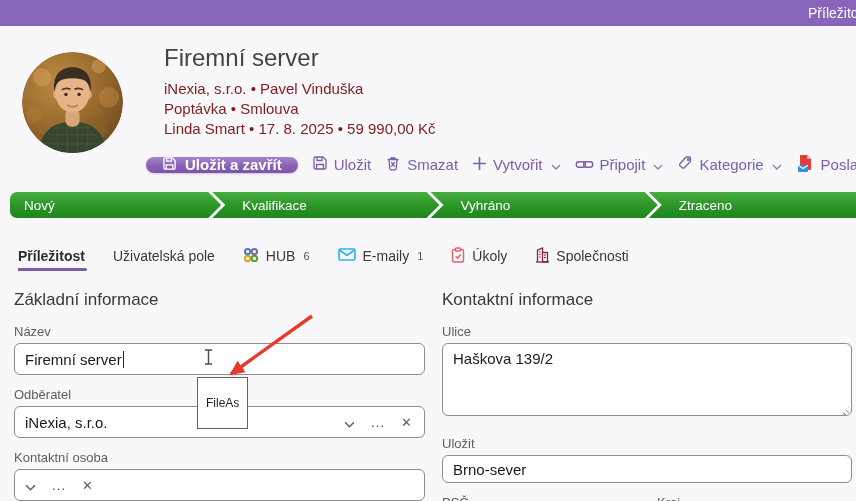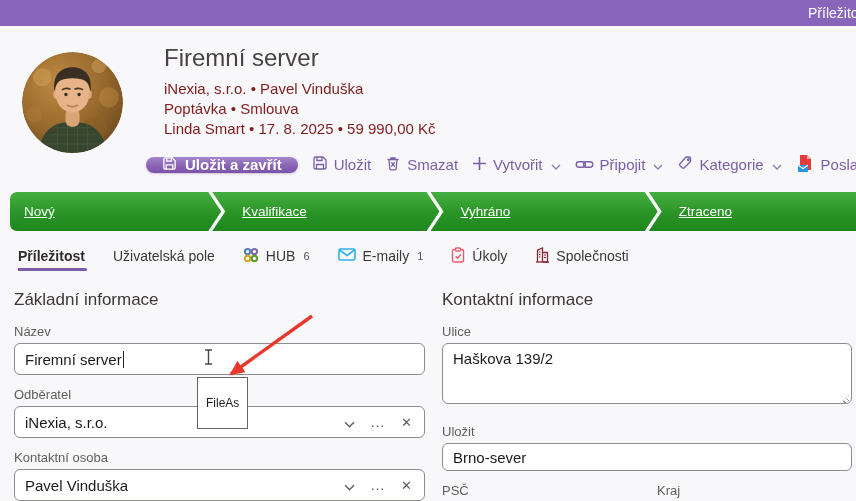"Nový" .step { height: 39px -> 26px; text-decoration: underline -> none }
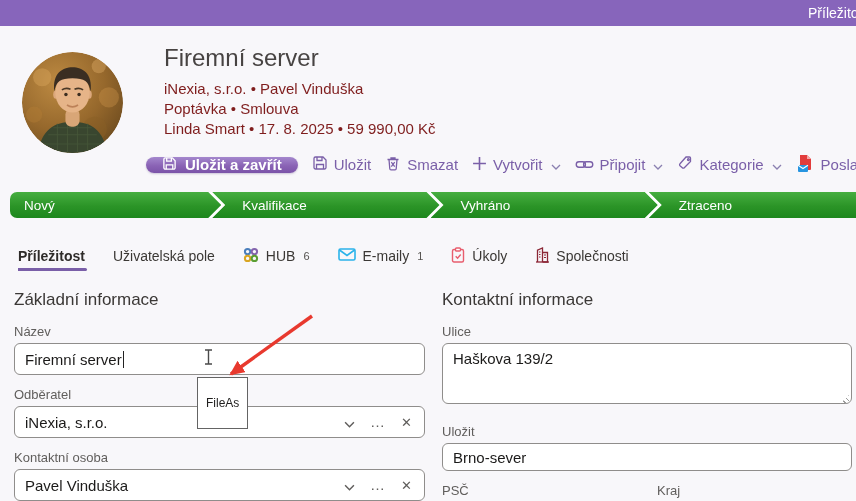"Haškova 139/2" .f-area { height: 61px -> 73px }
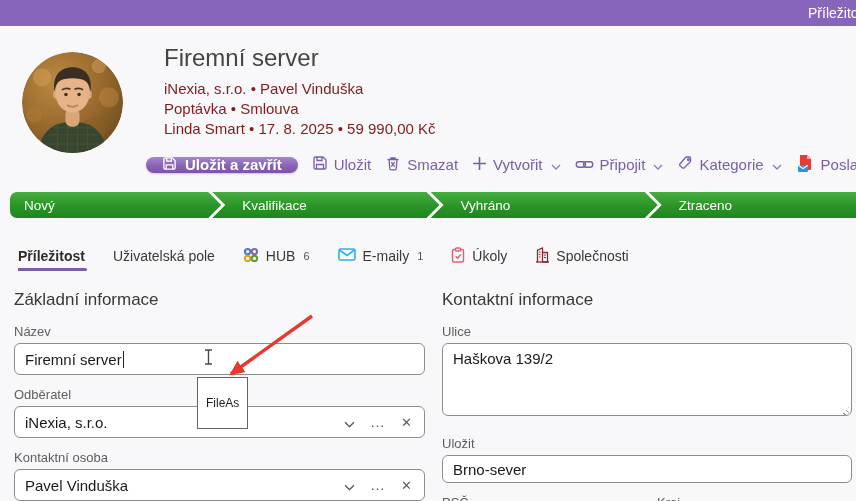"Pavel Vinduška" span { html: <span>Pavel Vinduška</span> -> none }
